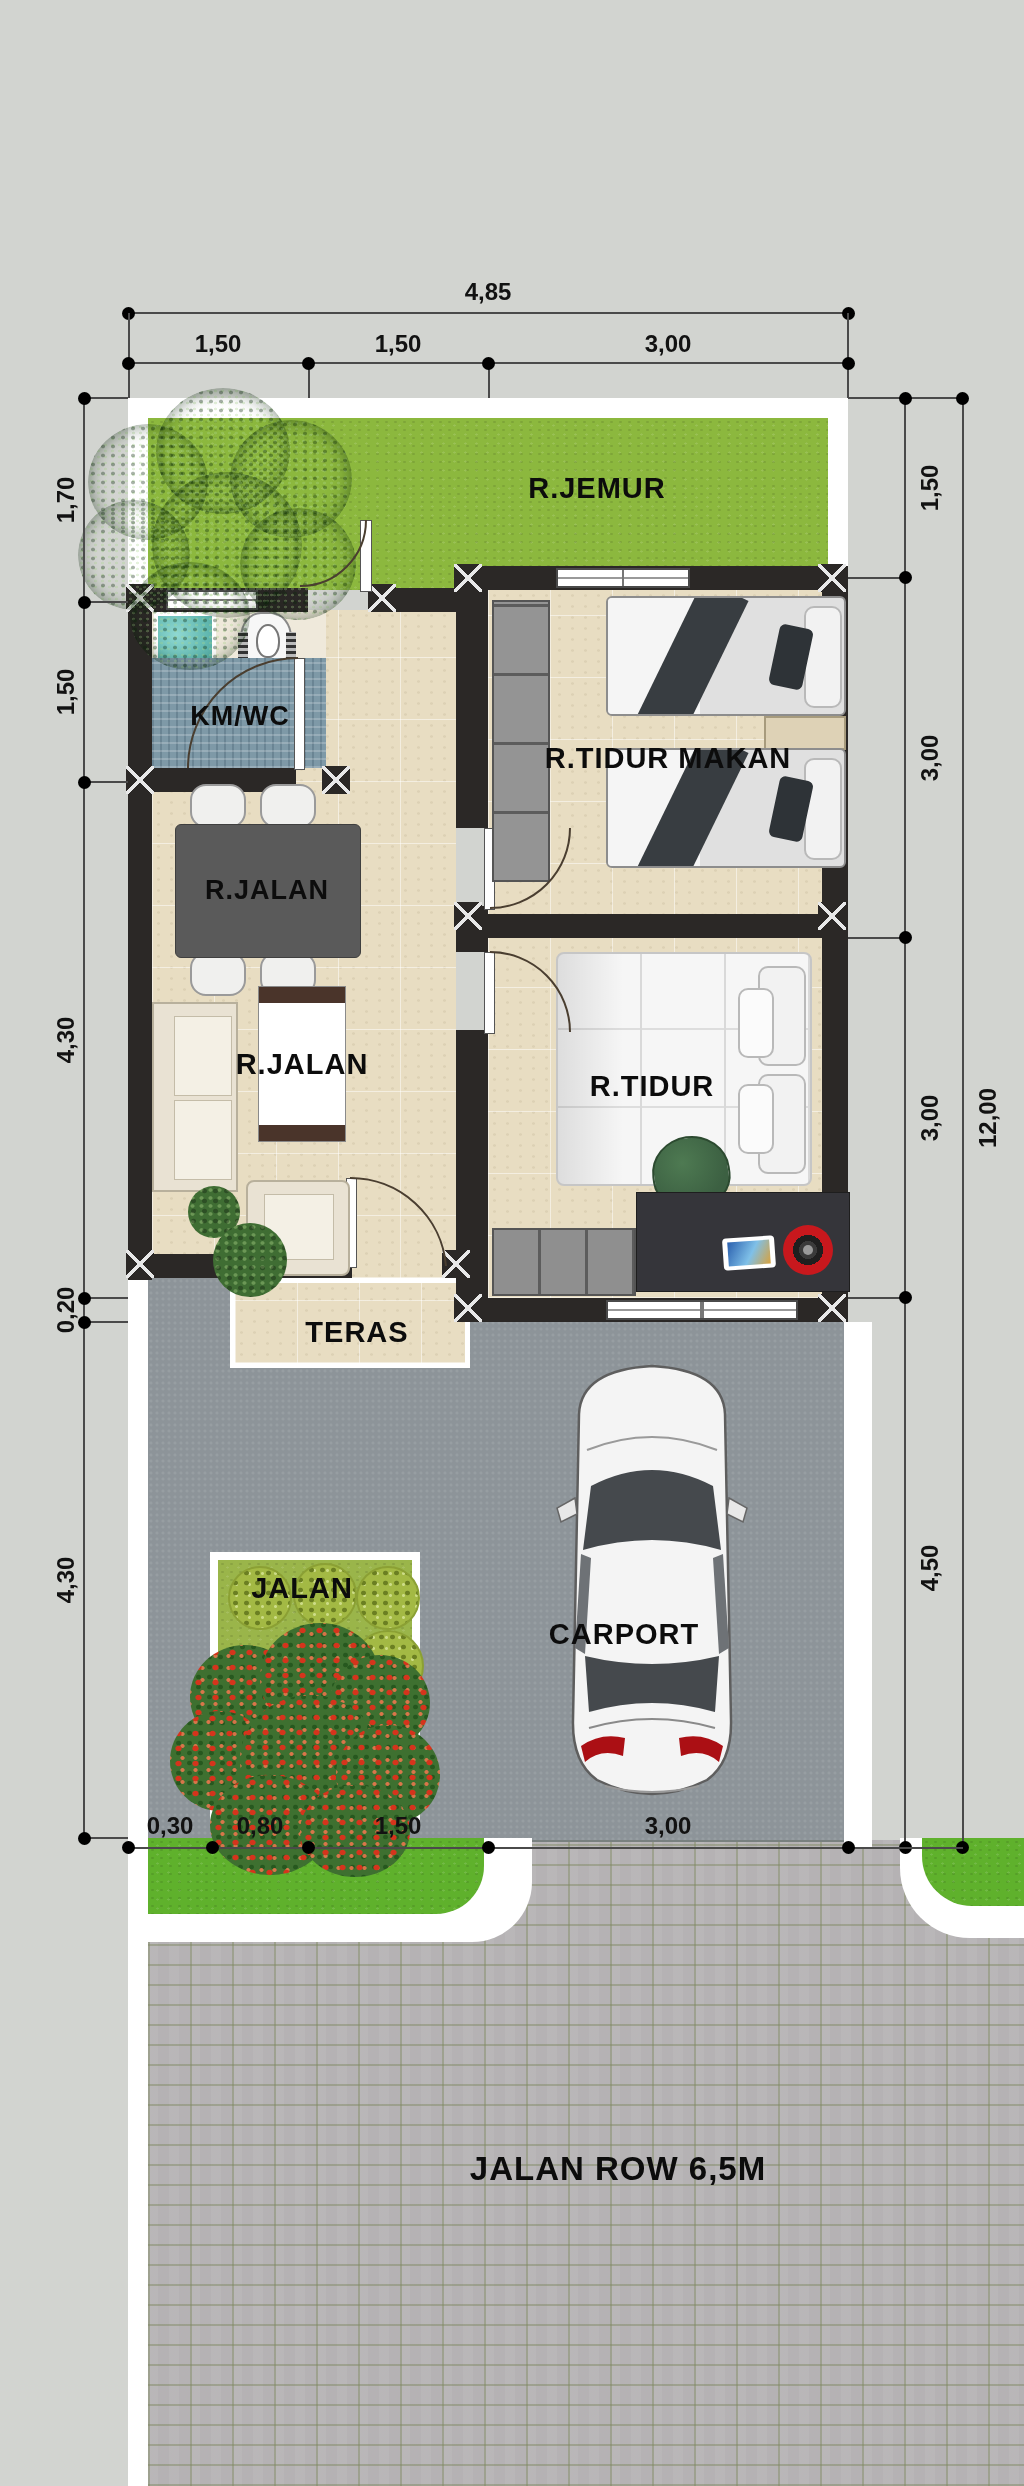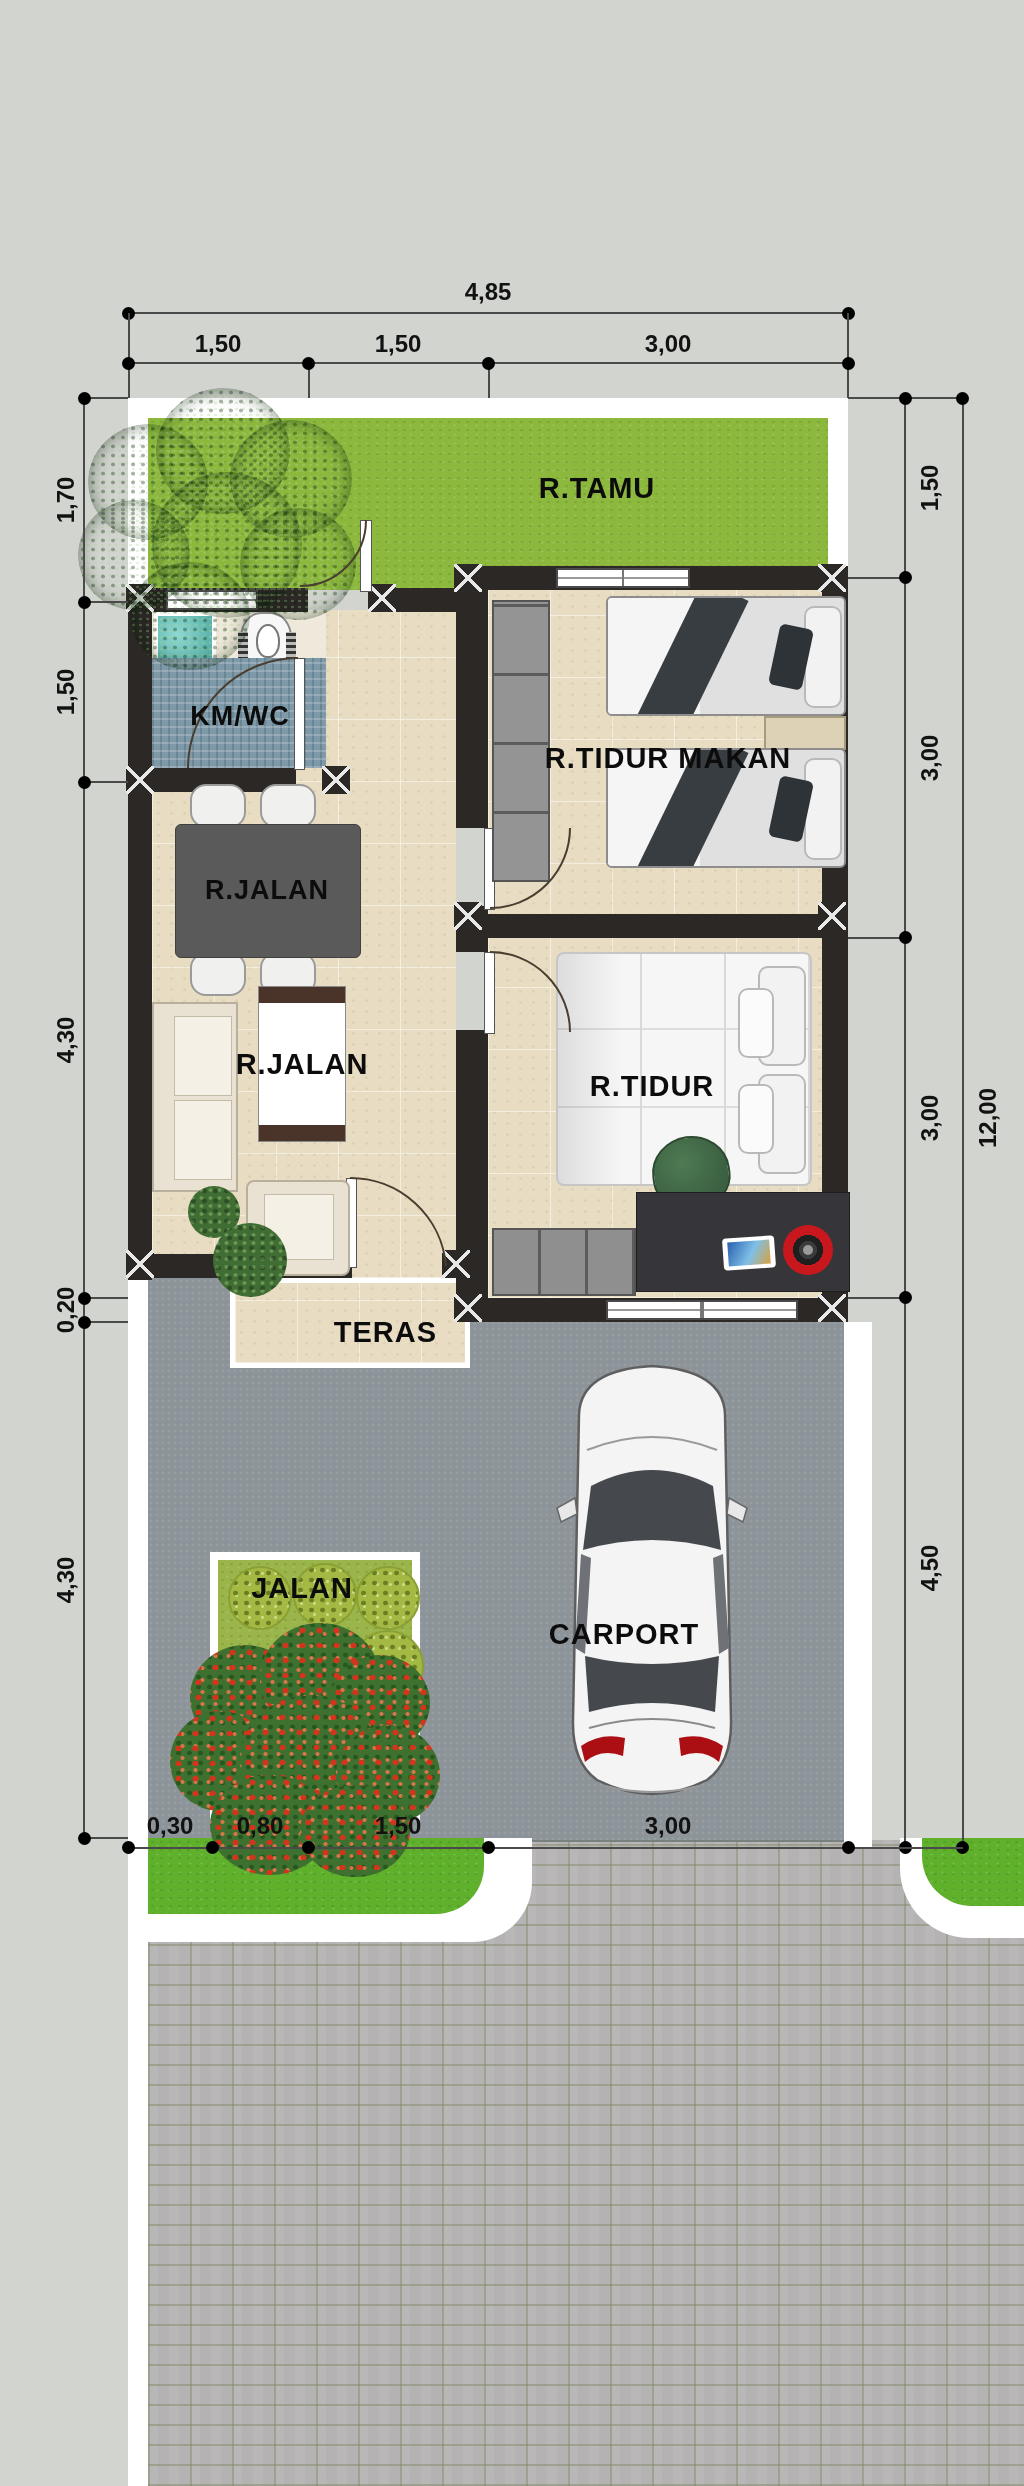"R.TAMU" div.abs { text: R.TAMU -> R.JEMUR }
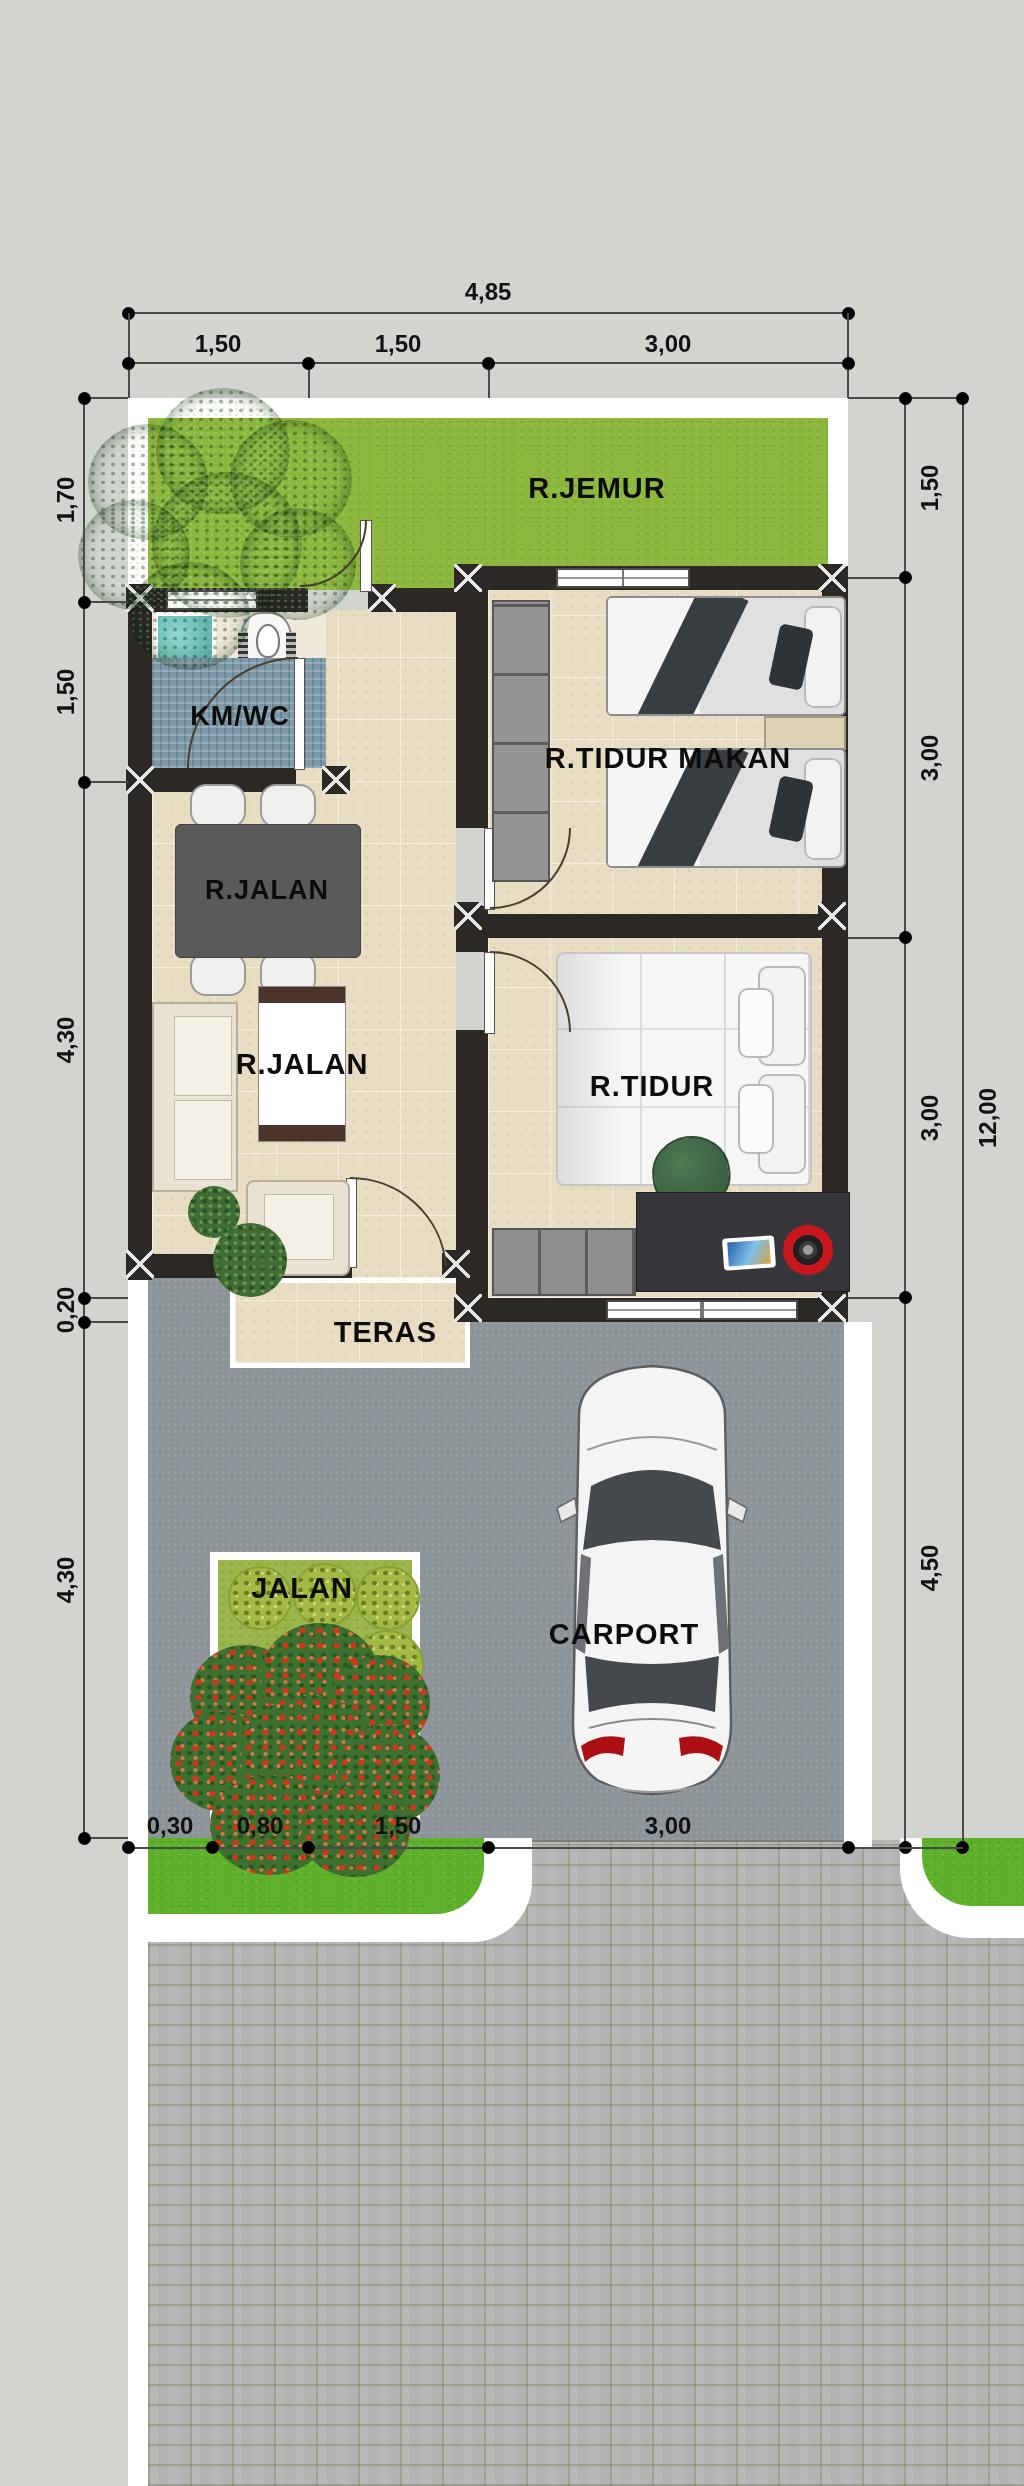"TERAS" div.abs { text-align: right -> none }
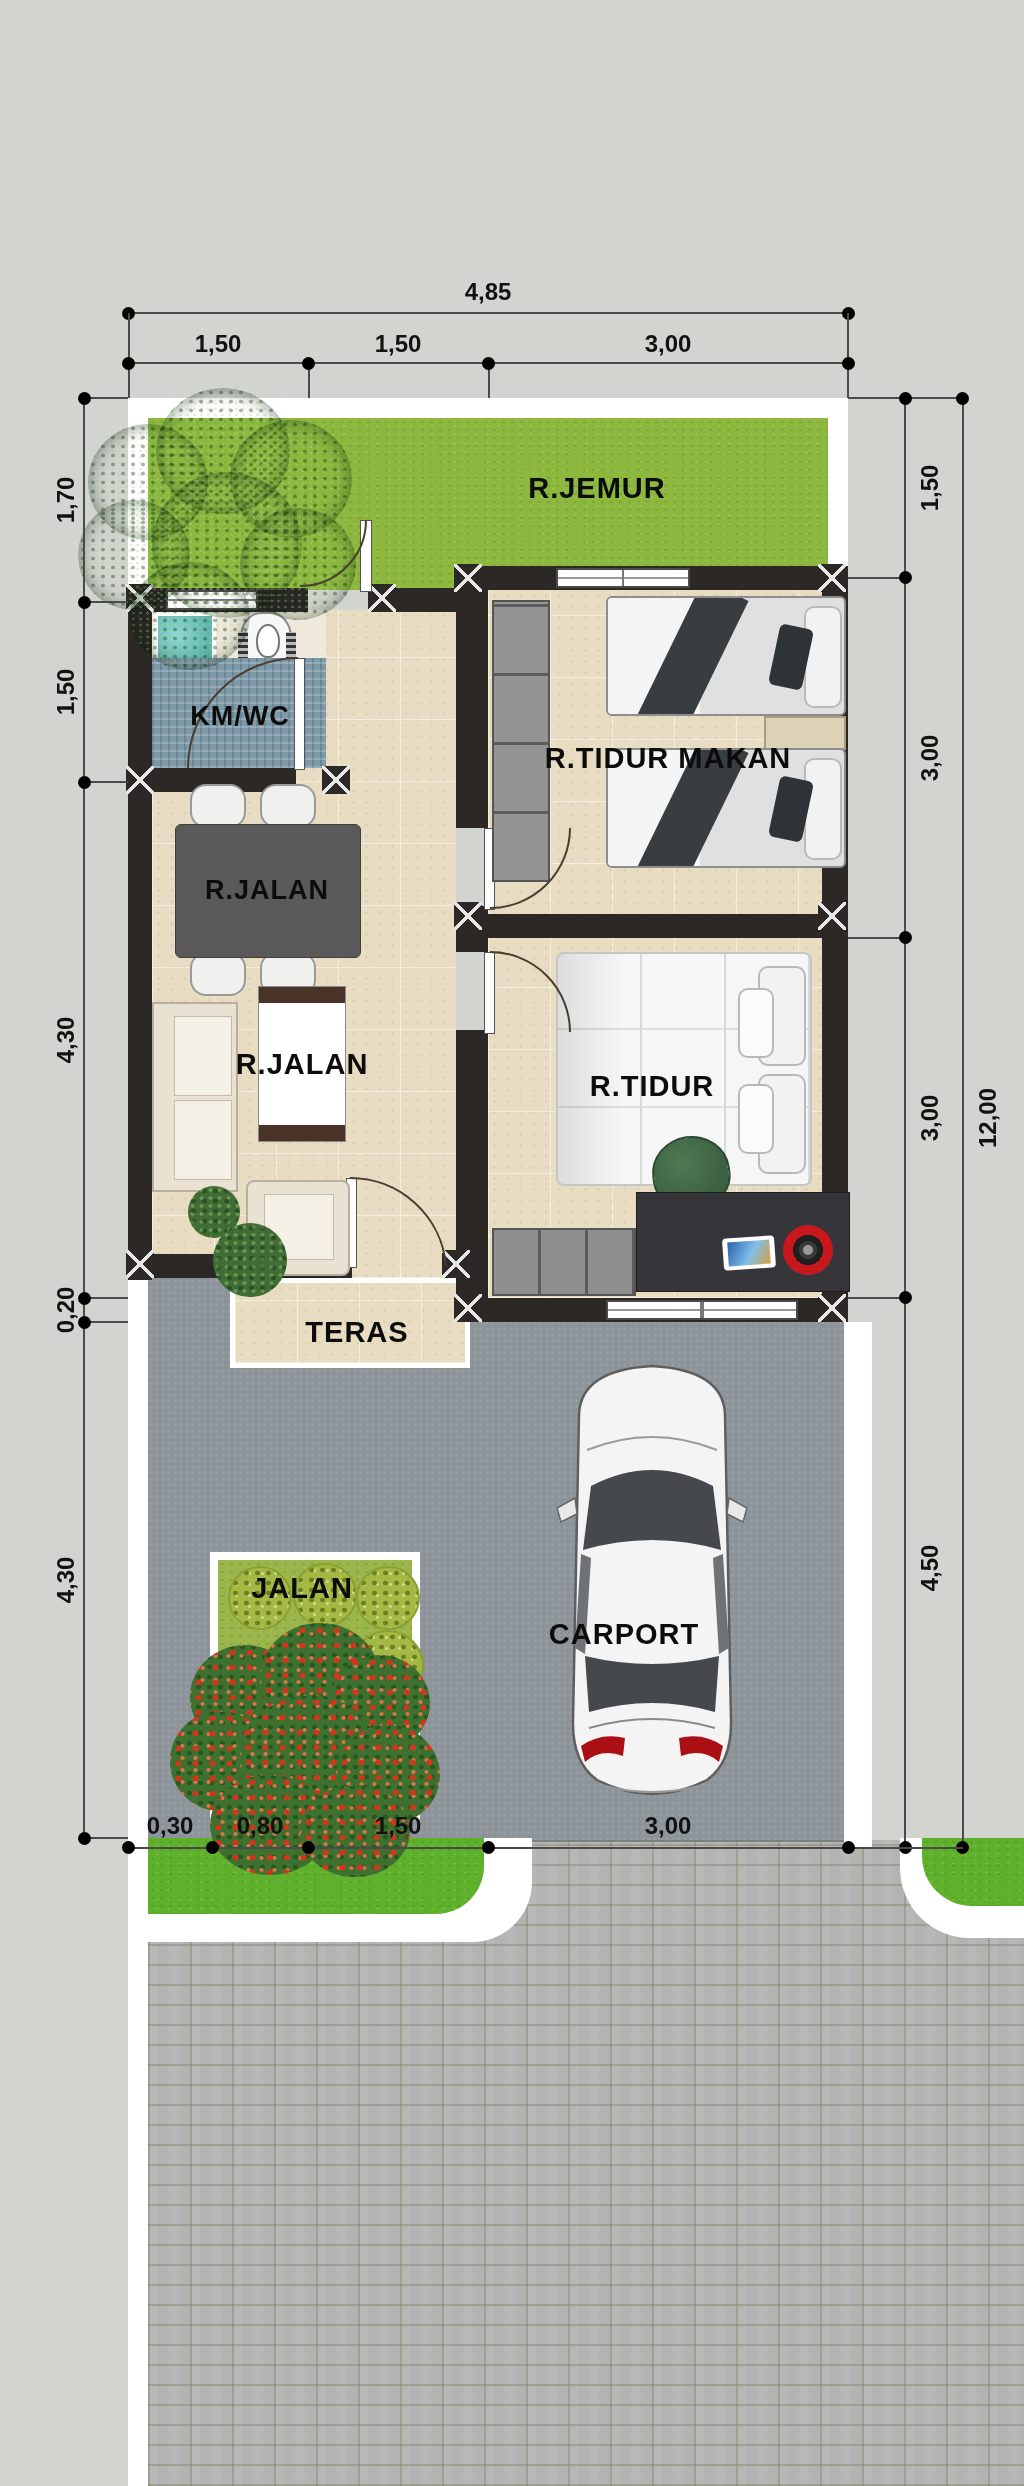"JALAN ROW 6,5M" div.abs { html: none -> <div>JALAN ROW 6,5M</div> }
